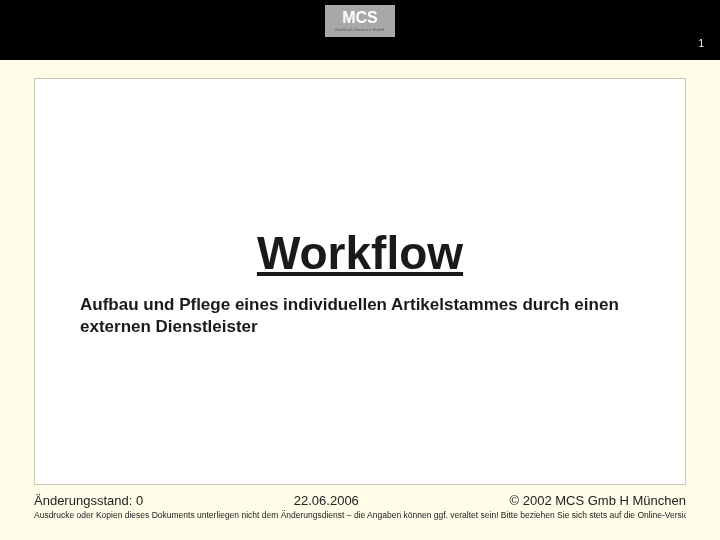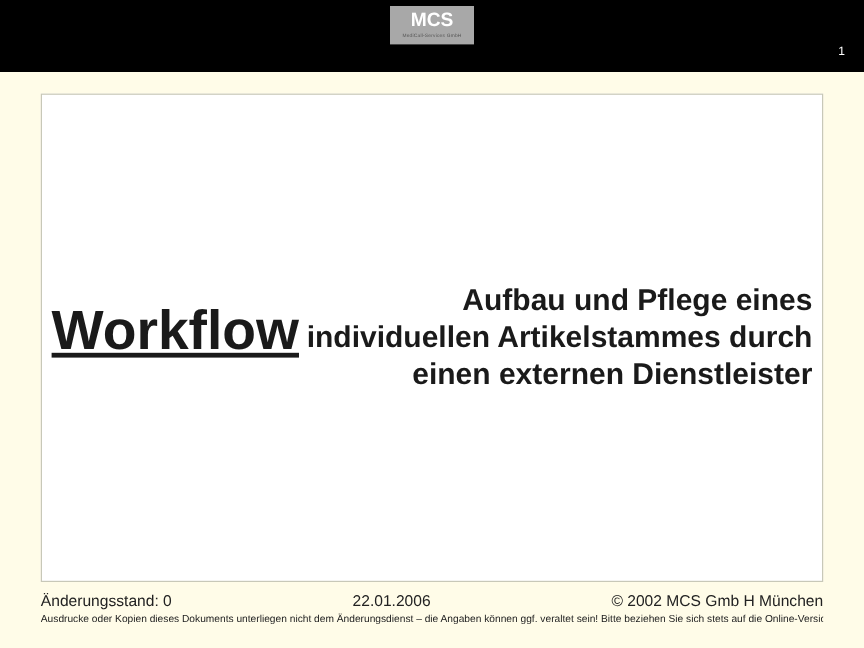"Workflow" .content-box { flex-direction: row -> column; padding: 8px -> 20px }
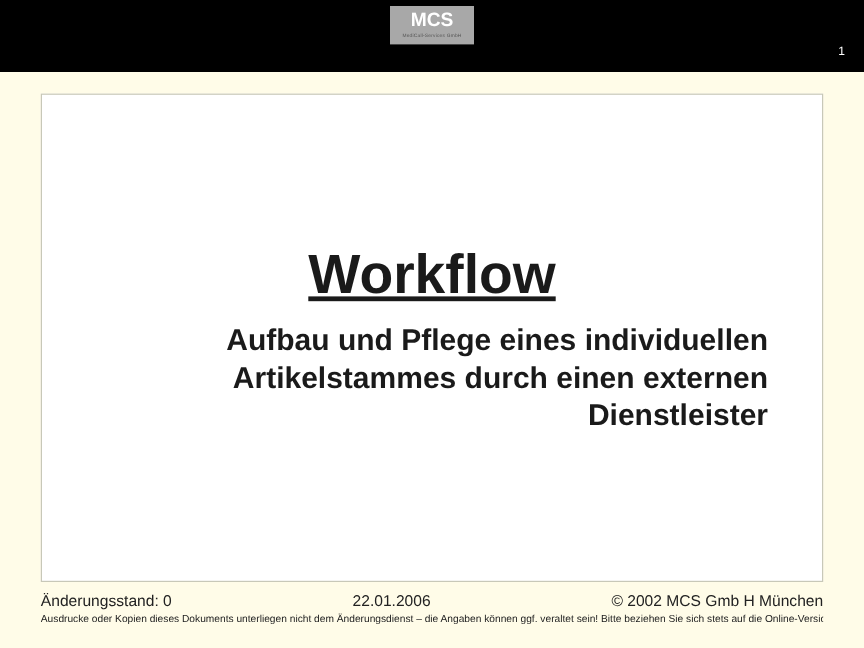"Aufbau und Pflege eines individuellen" .subtitle { font-size: 25px -> 17px; text-align: right -> left }
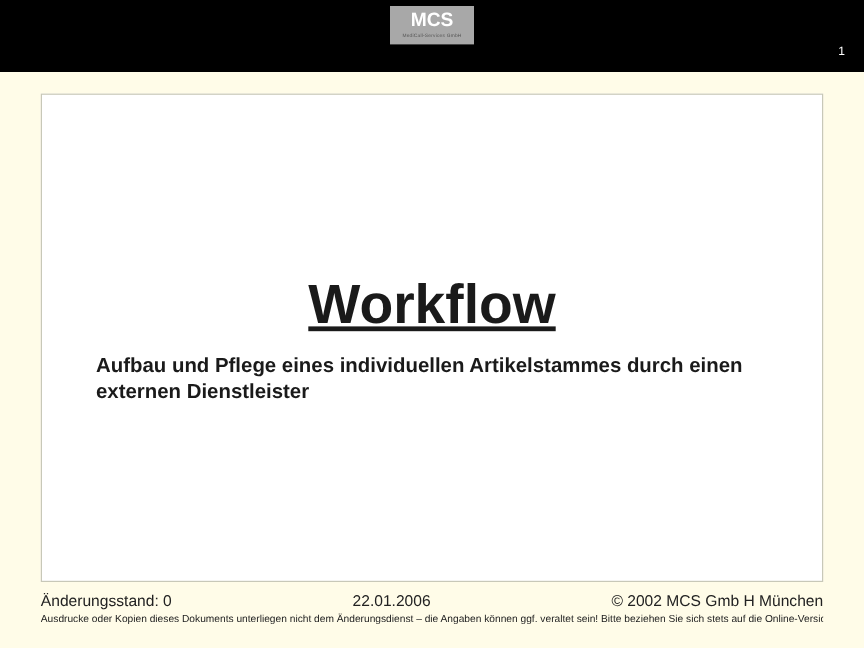"22.01.2006" span { text: 22.01.2006 -> 22.06.2006 }
